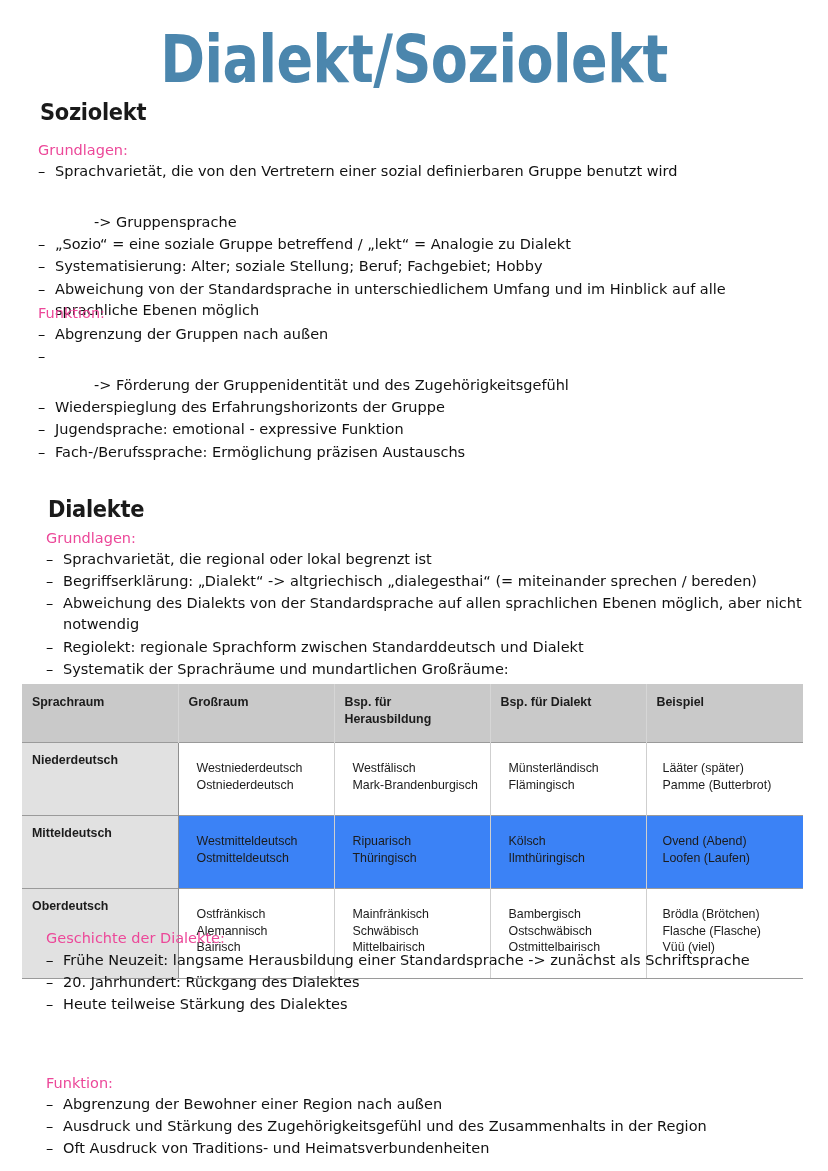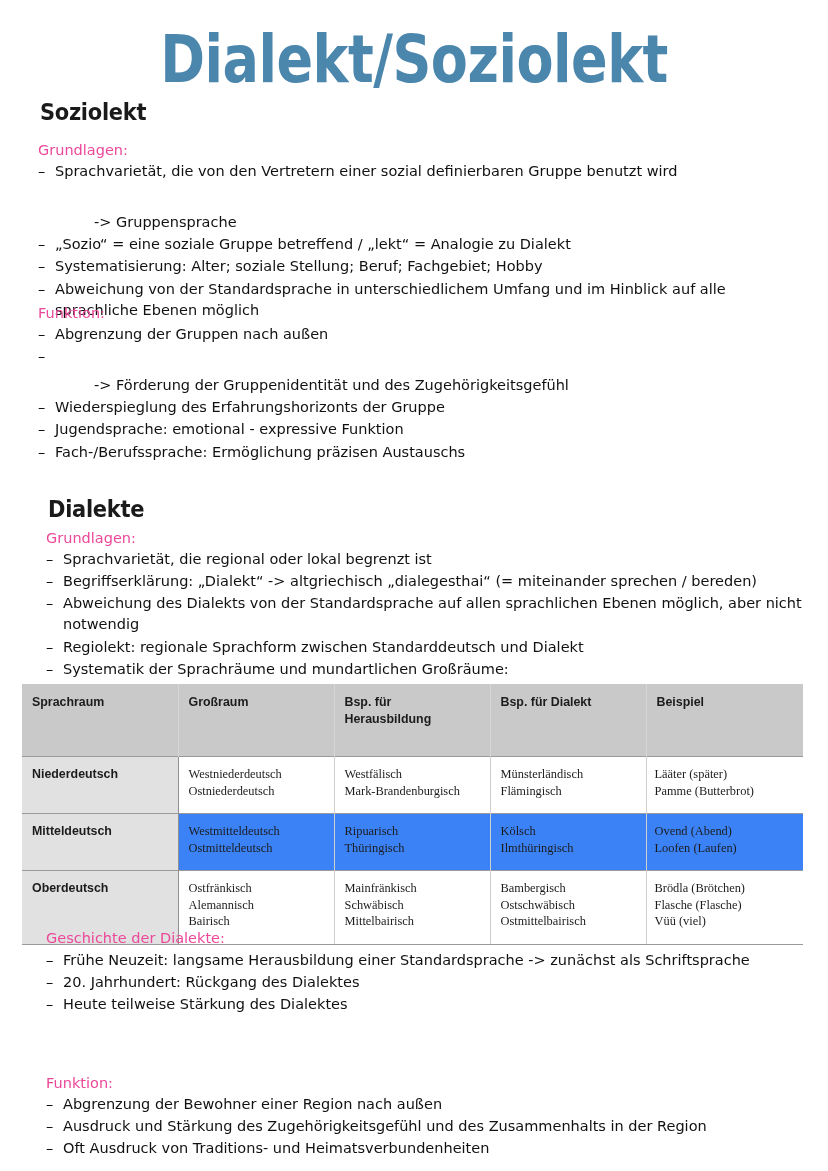"Sprachraum" table.dialekt-table thead th { padding-bottom: 20px -> 6px }
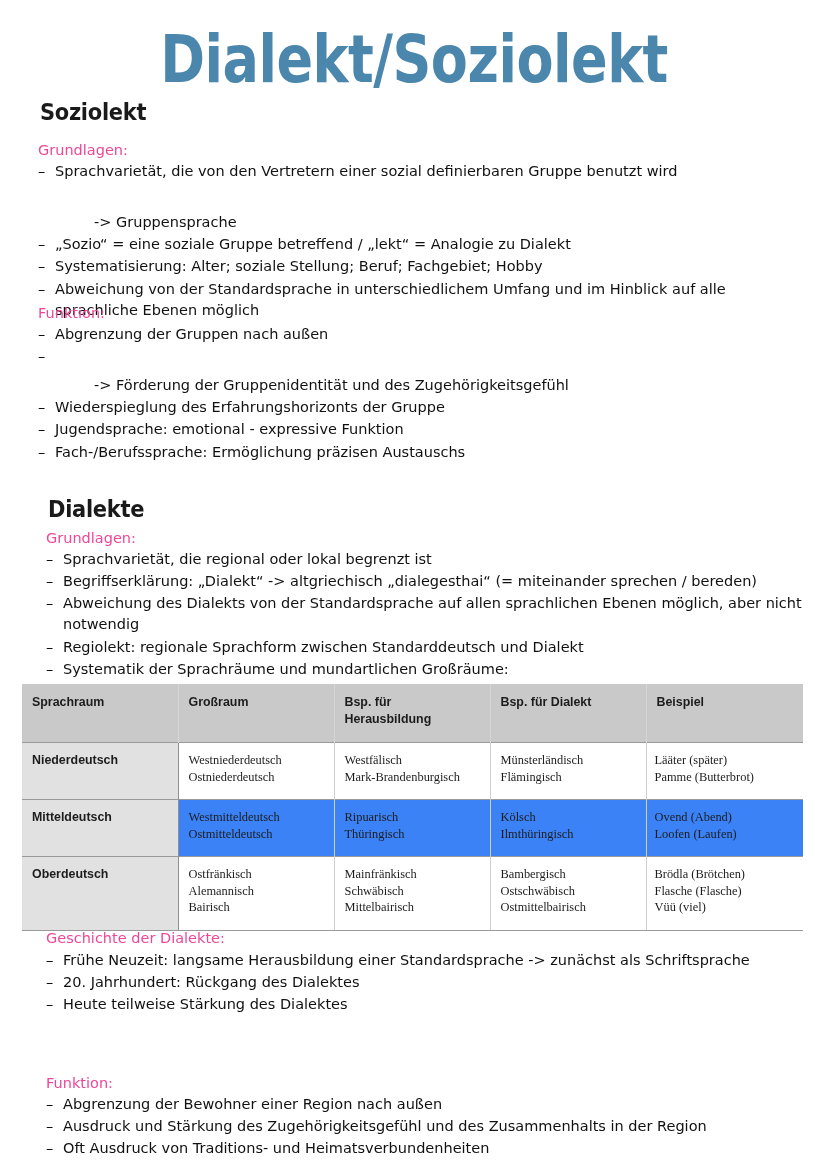"Westniederdeutsch" .cell-lines { font-family: Liberation Serif, serif -> none; margin: 0 -> 8px }
